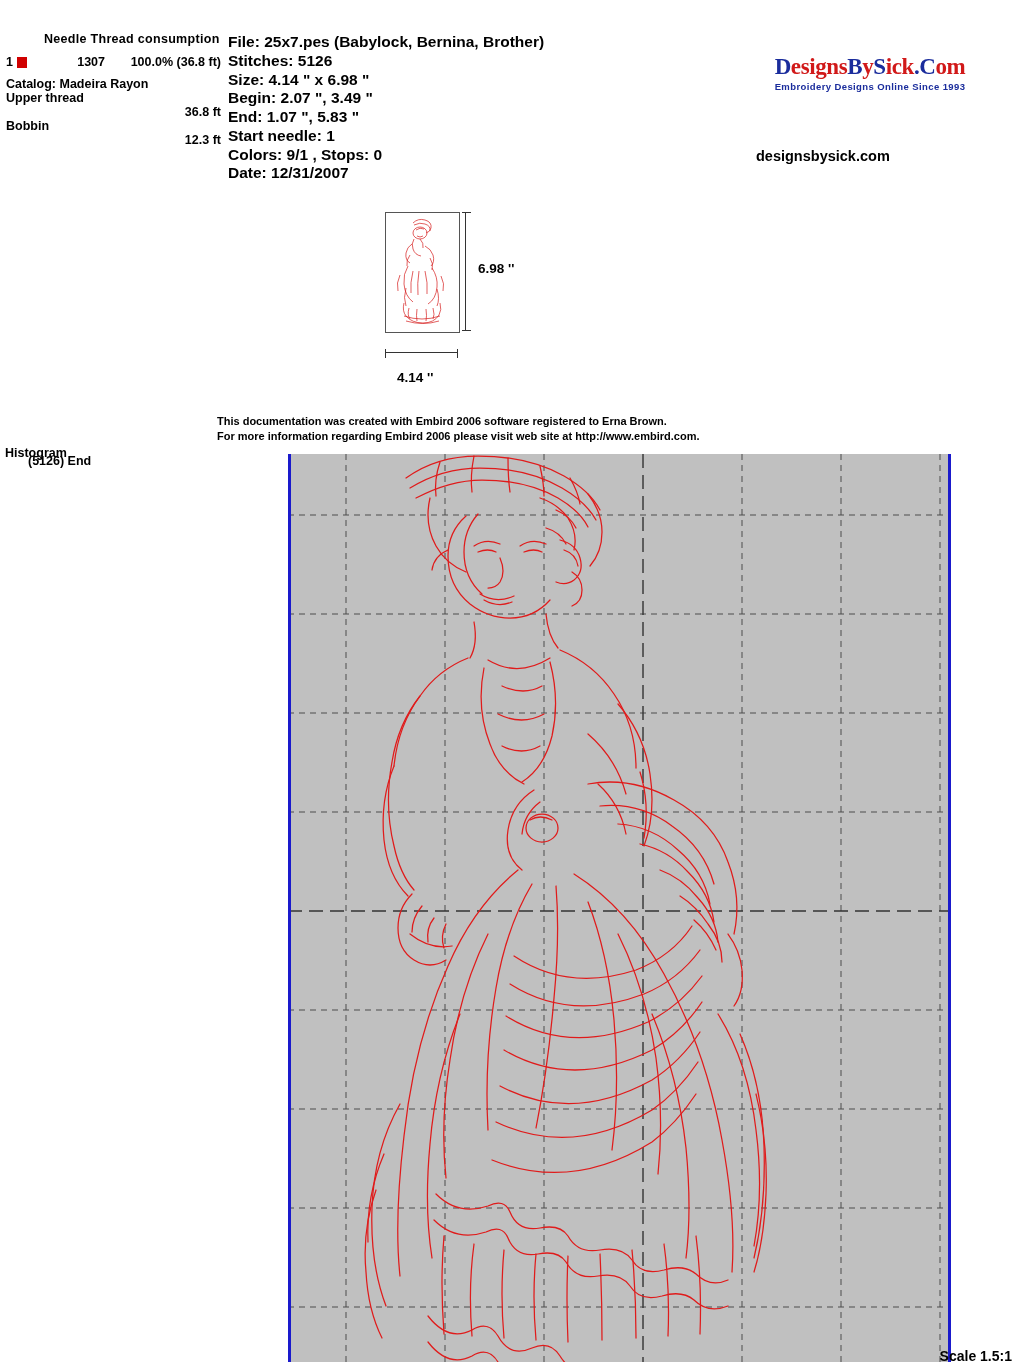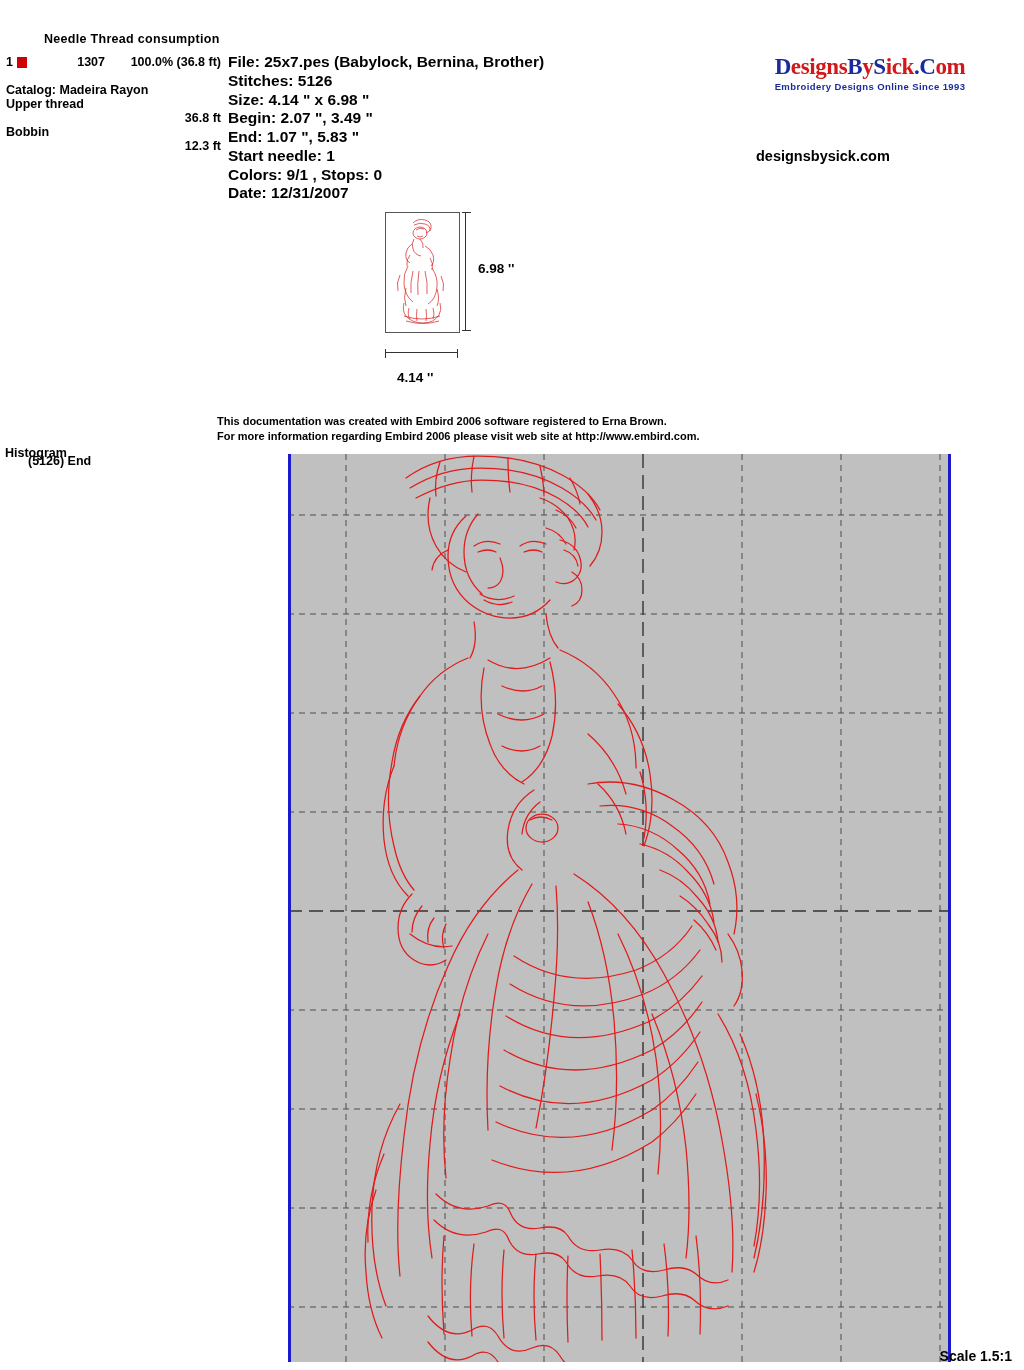"File: 25x7.pes (Babylock, Bernina," .file-info { margin-top: 20px -> none }
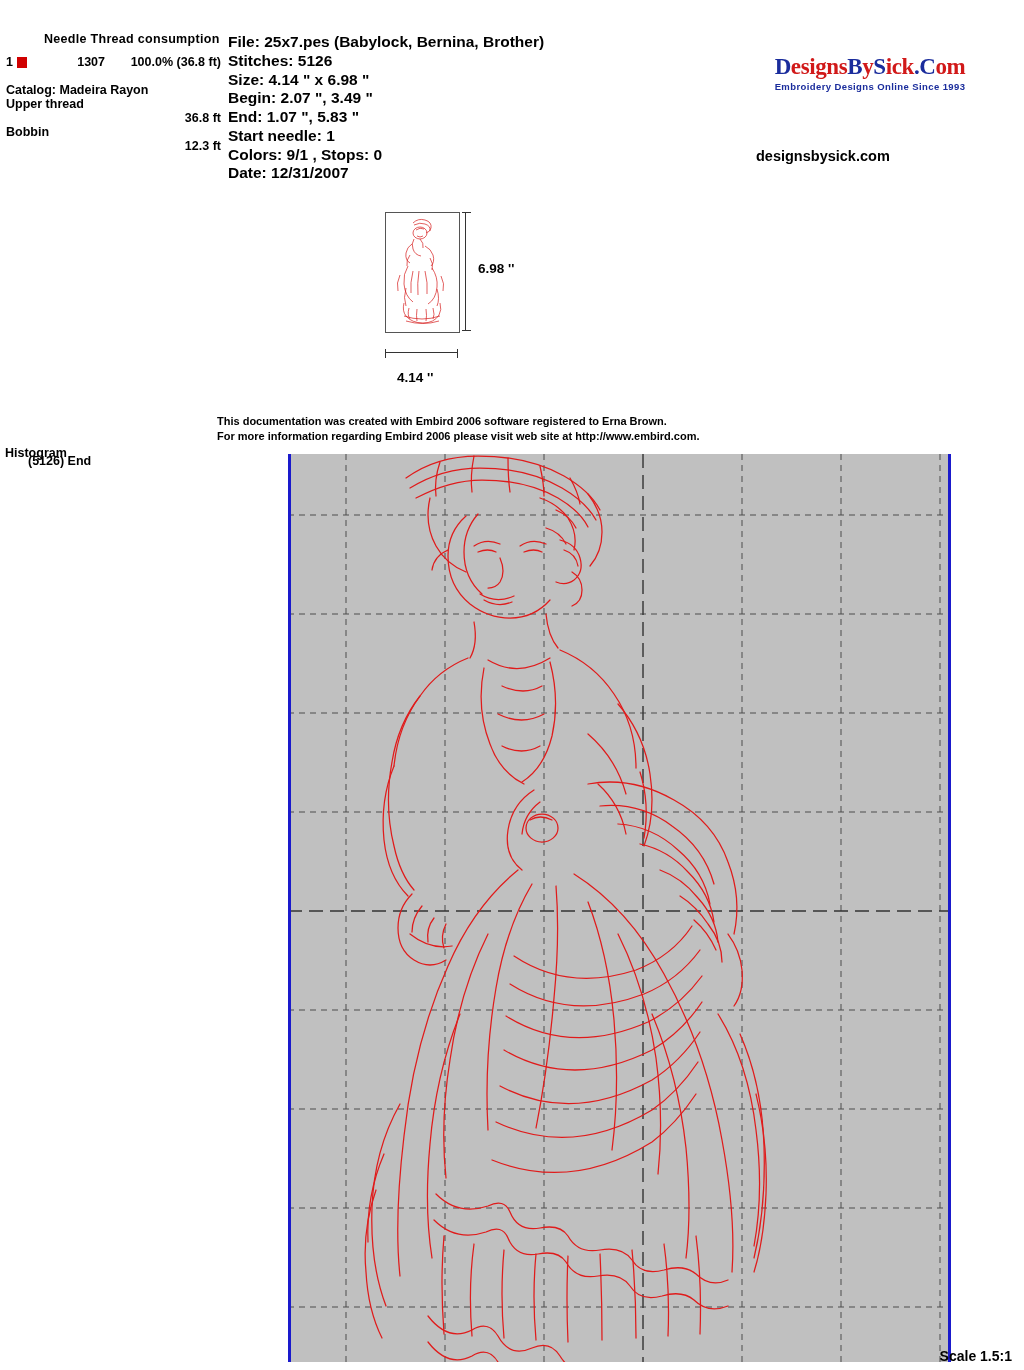"Catalog: Madeira Rayon" .catalog-block { margin-top: 14px -> 8px }
